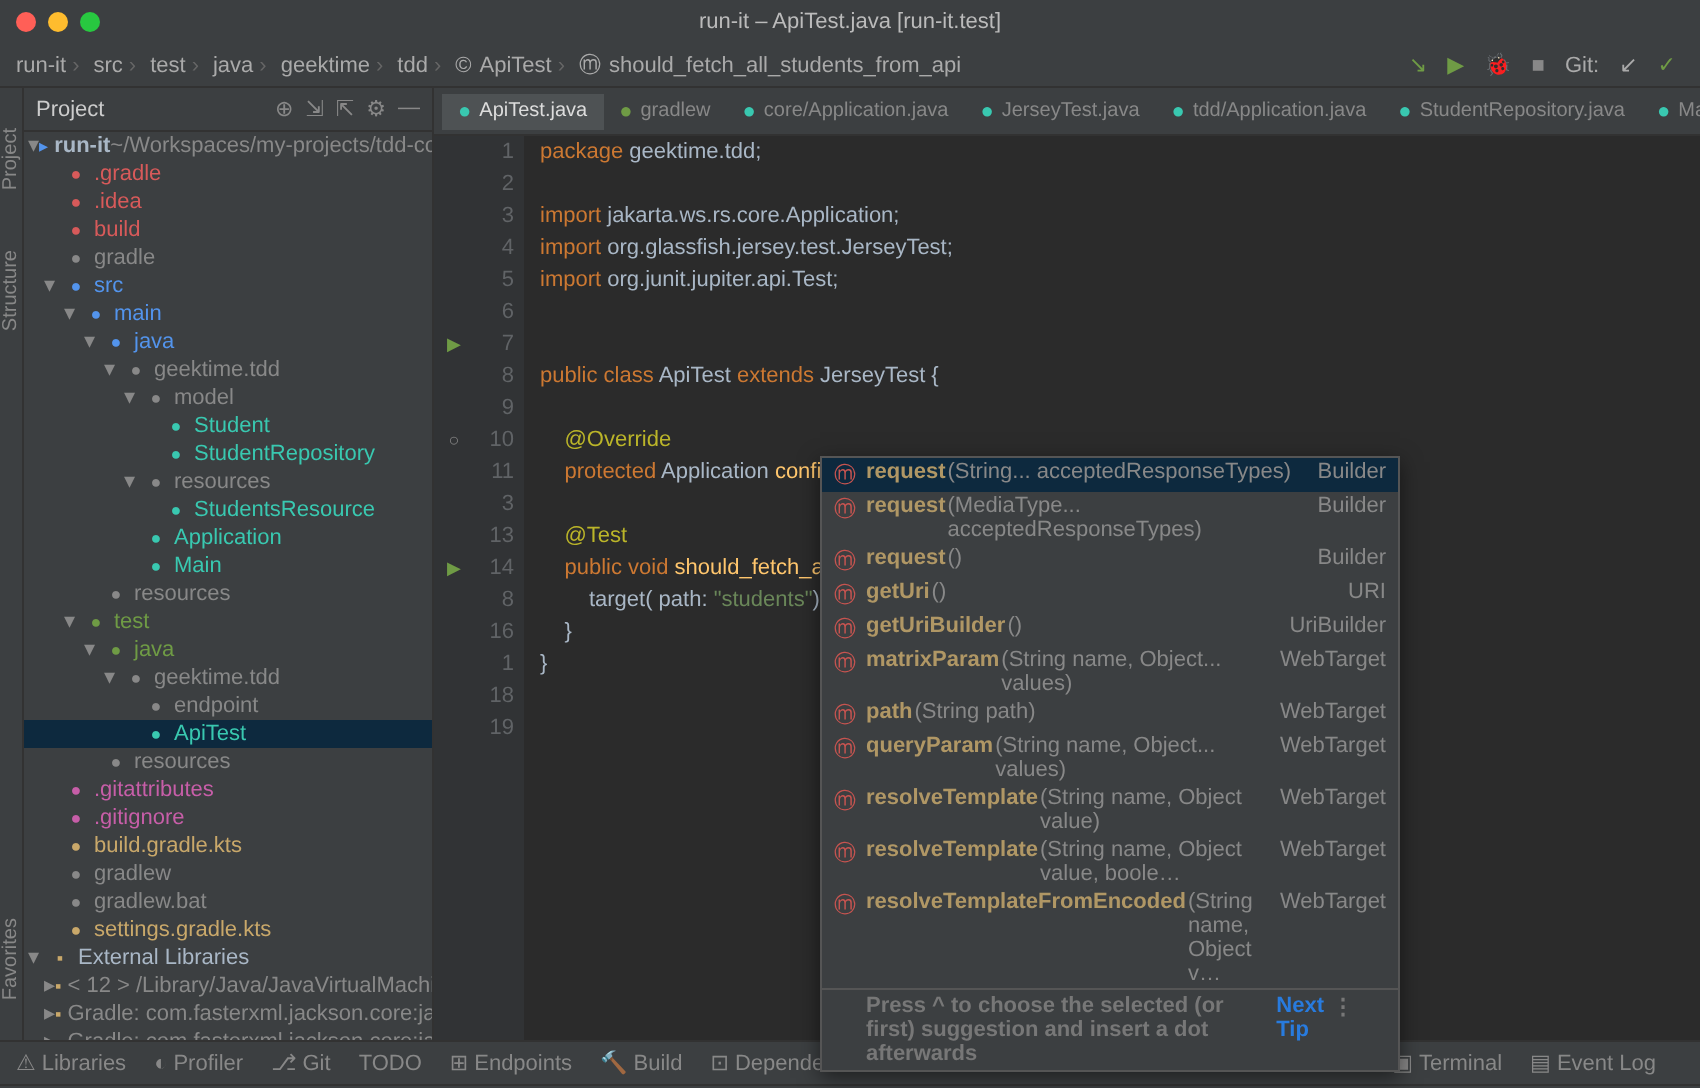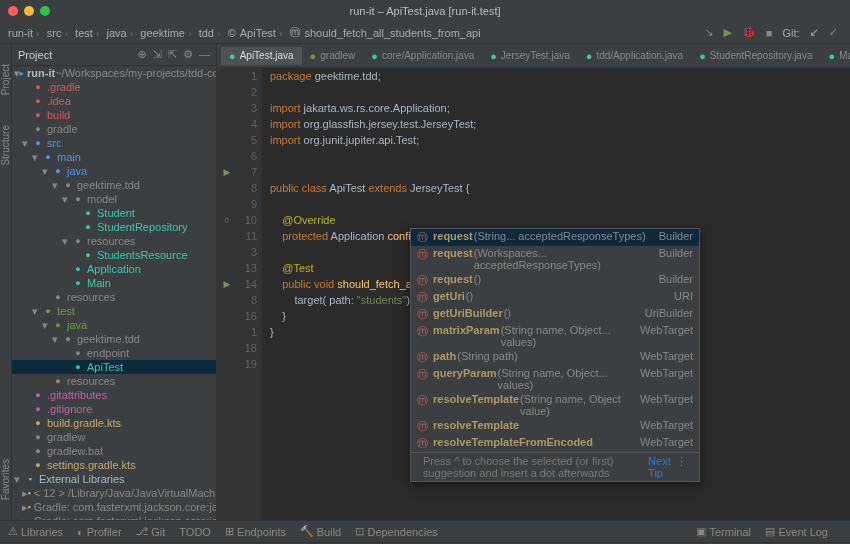"(Workspaces... acceptedResponseTypes)" span.pargs { text: Workspaces -> MediaType }
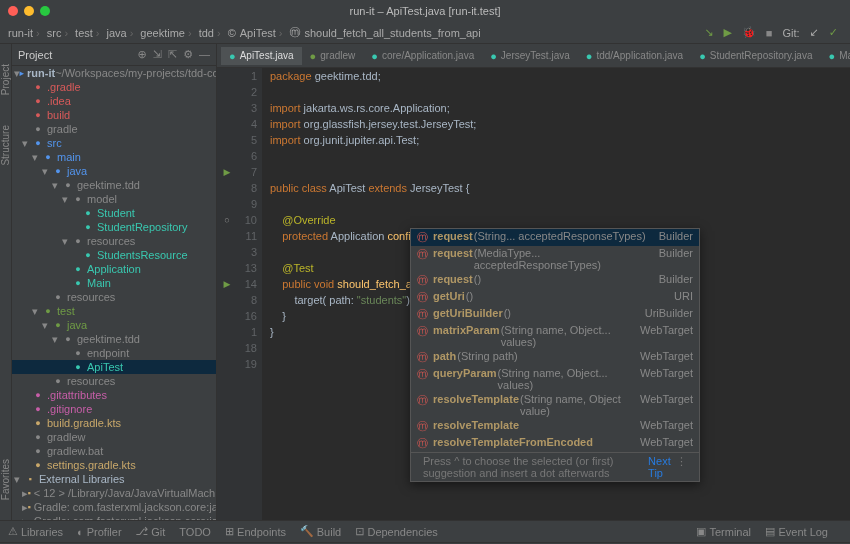"(String name, Object value, boole…" span.pargs { html: none -> <span>(String name, Object value, boole…</span> }
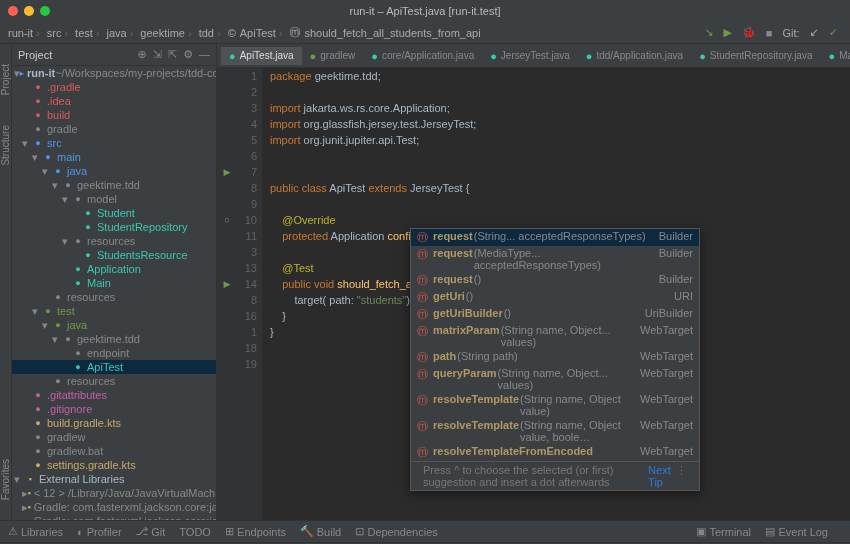"(String name, Object v…" span.pargs { html: none -> <span>(String name, Object v…</span> }
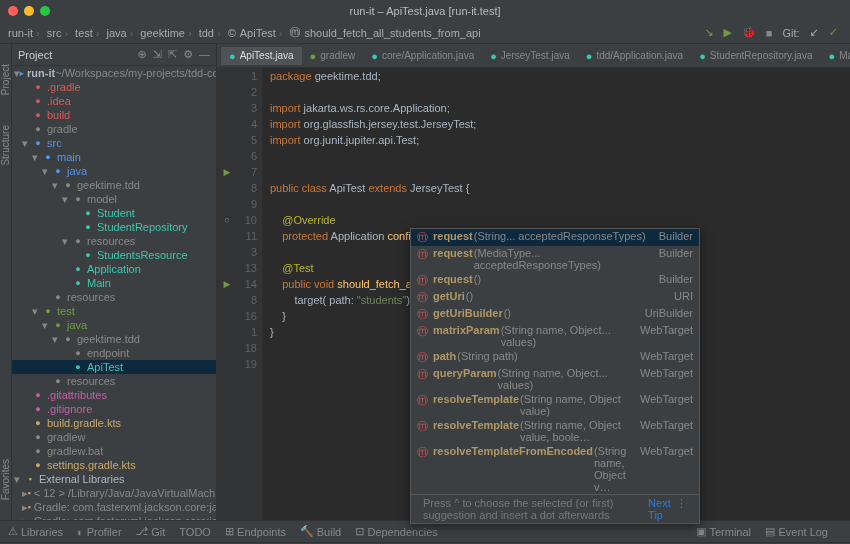"Press ^ to choose the" .popup-foot { font-weight: none -> bold; padding: 2px 12px -> 2px 22px }
